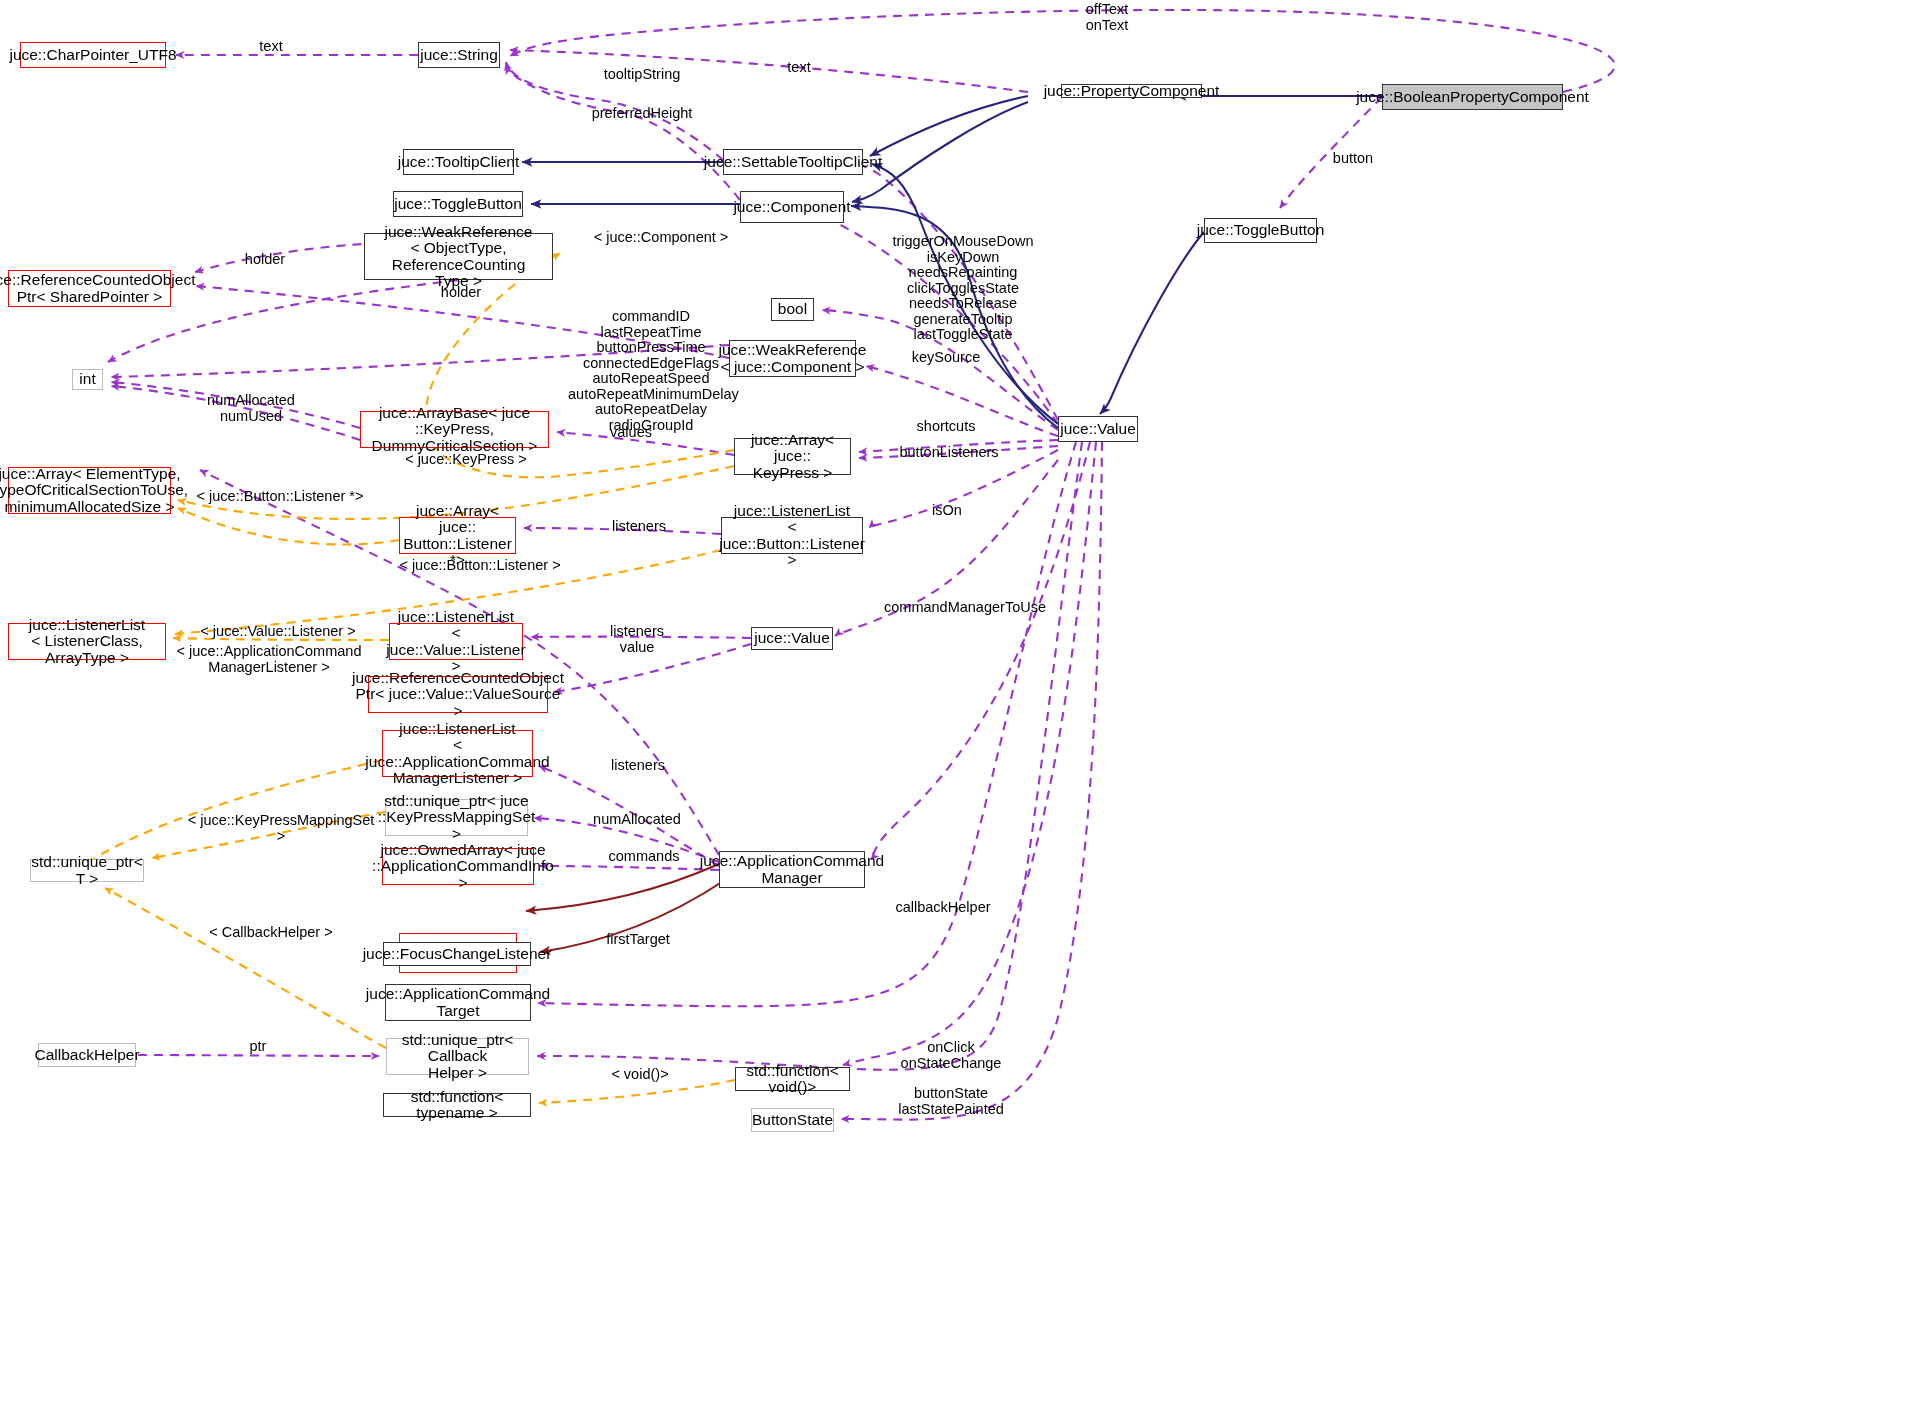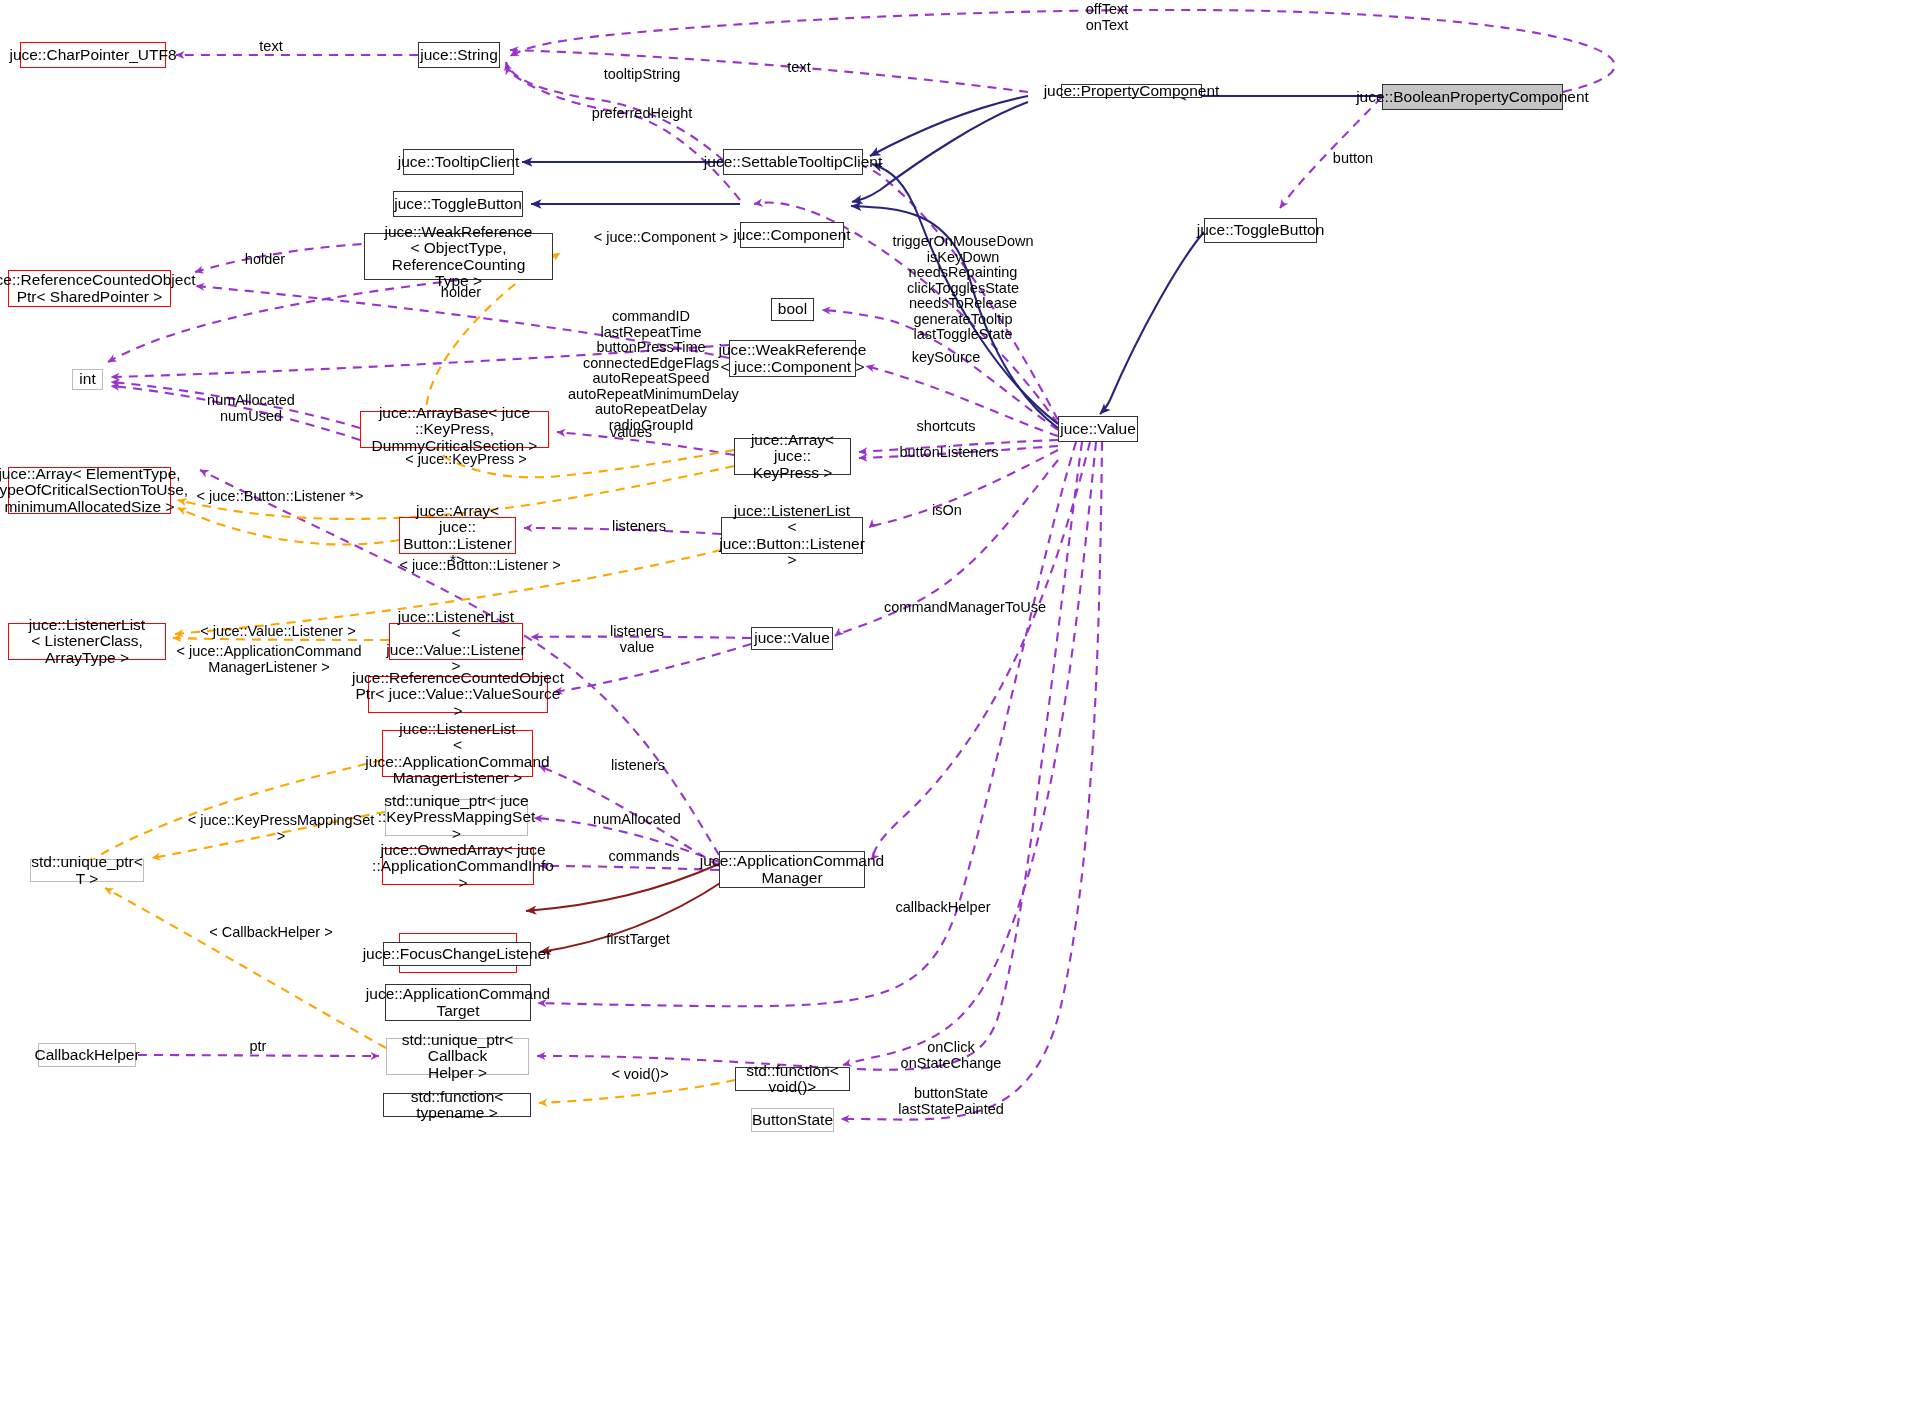"juce::Component" div.node { height: 26px -> 32px; margin-top: 31px -> none }
